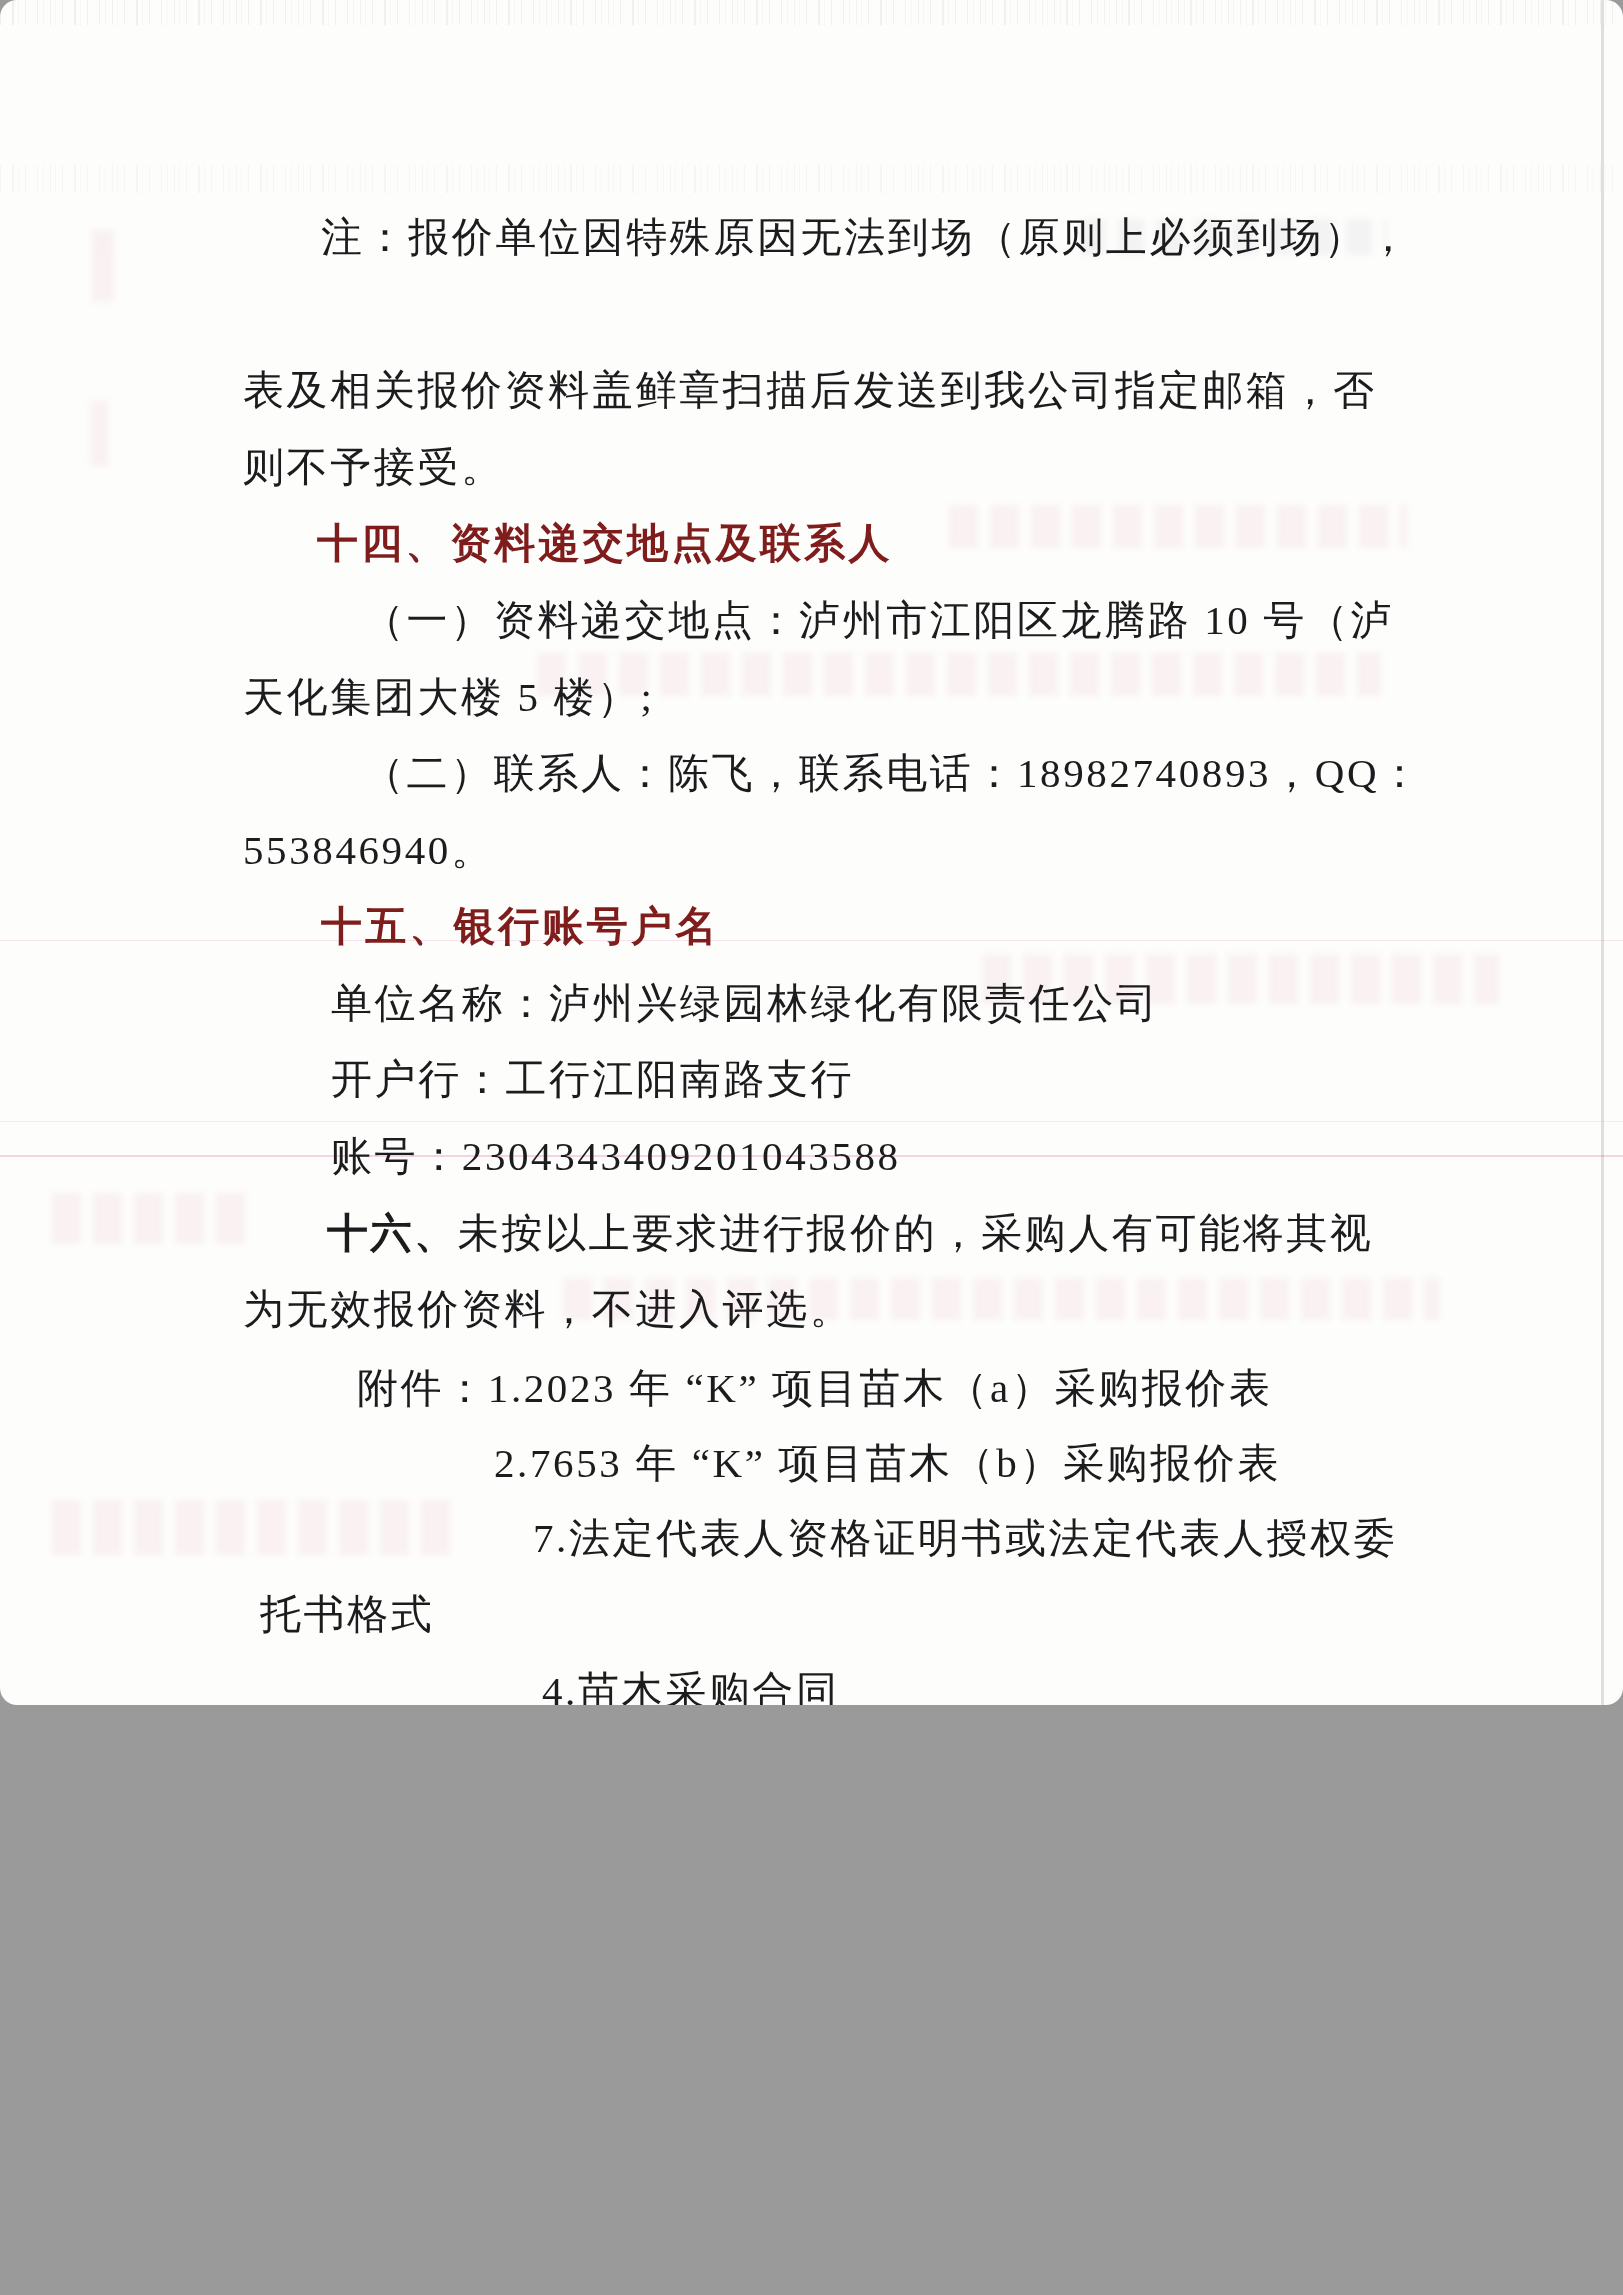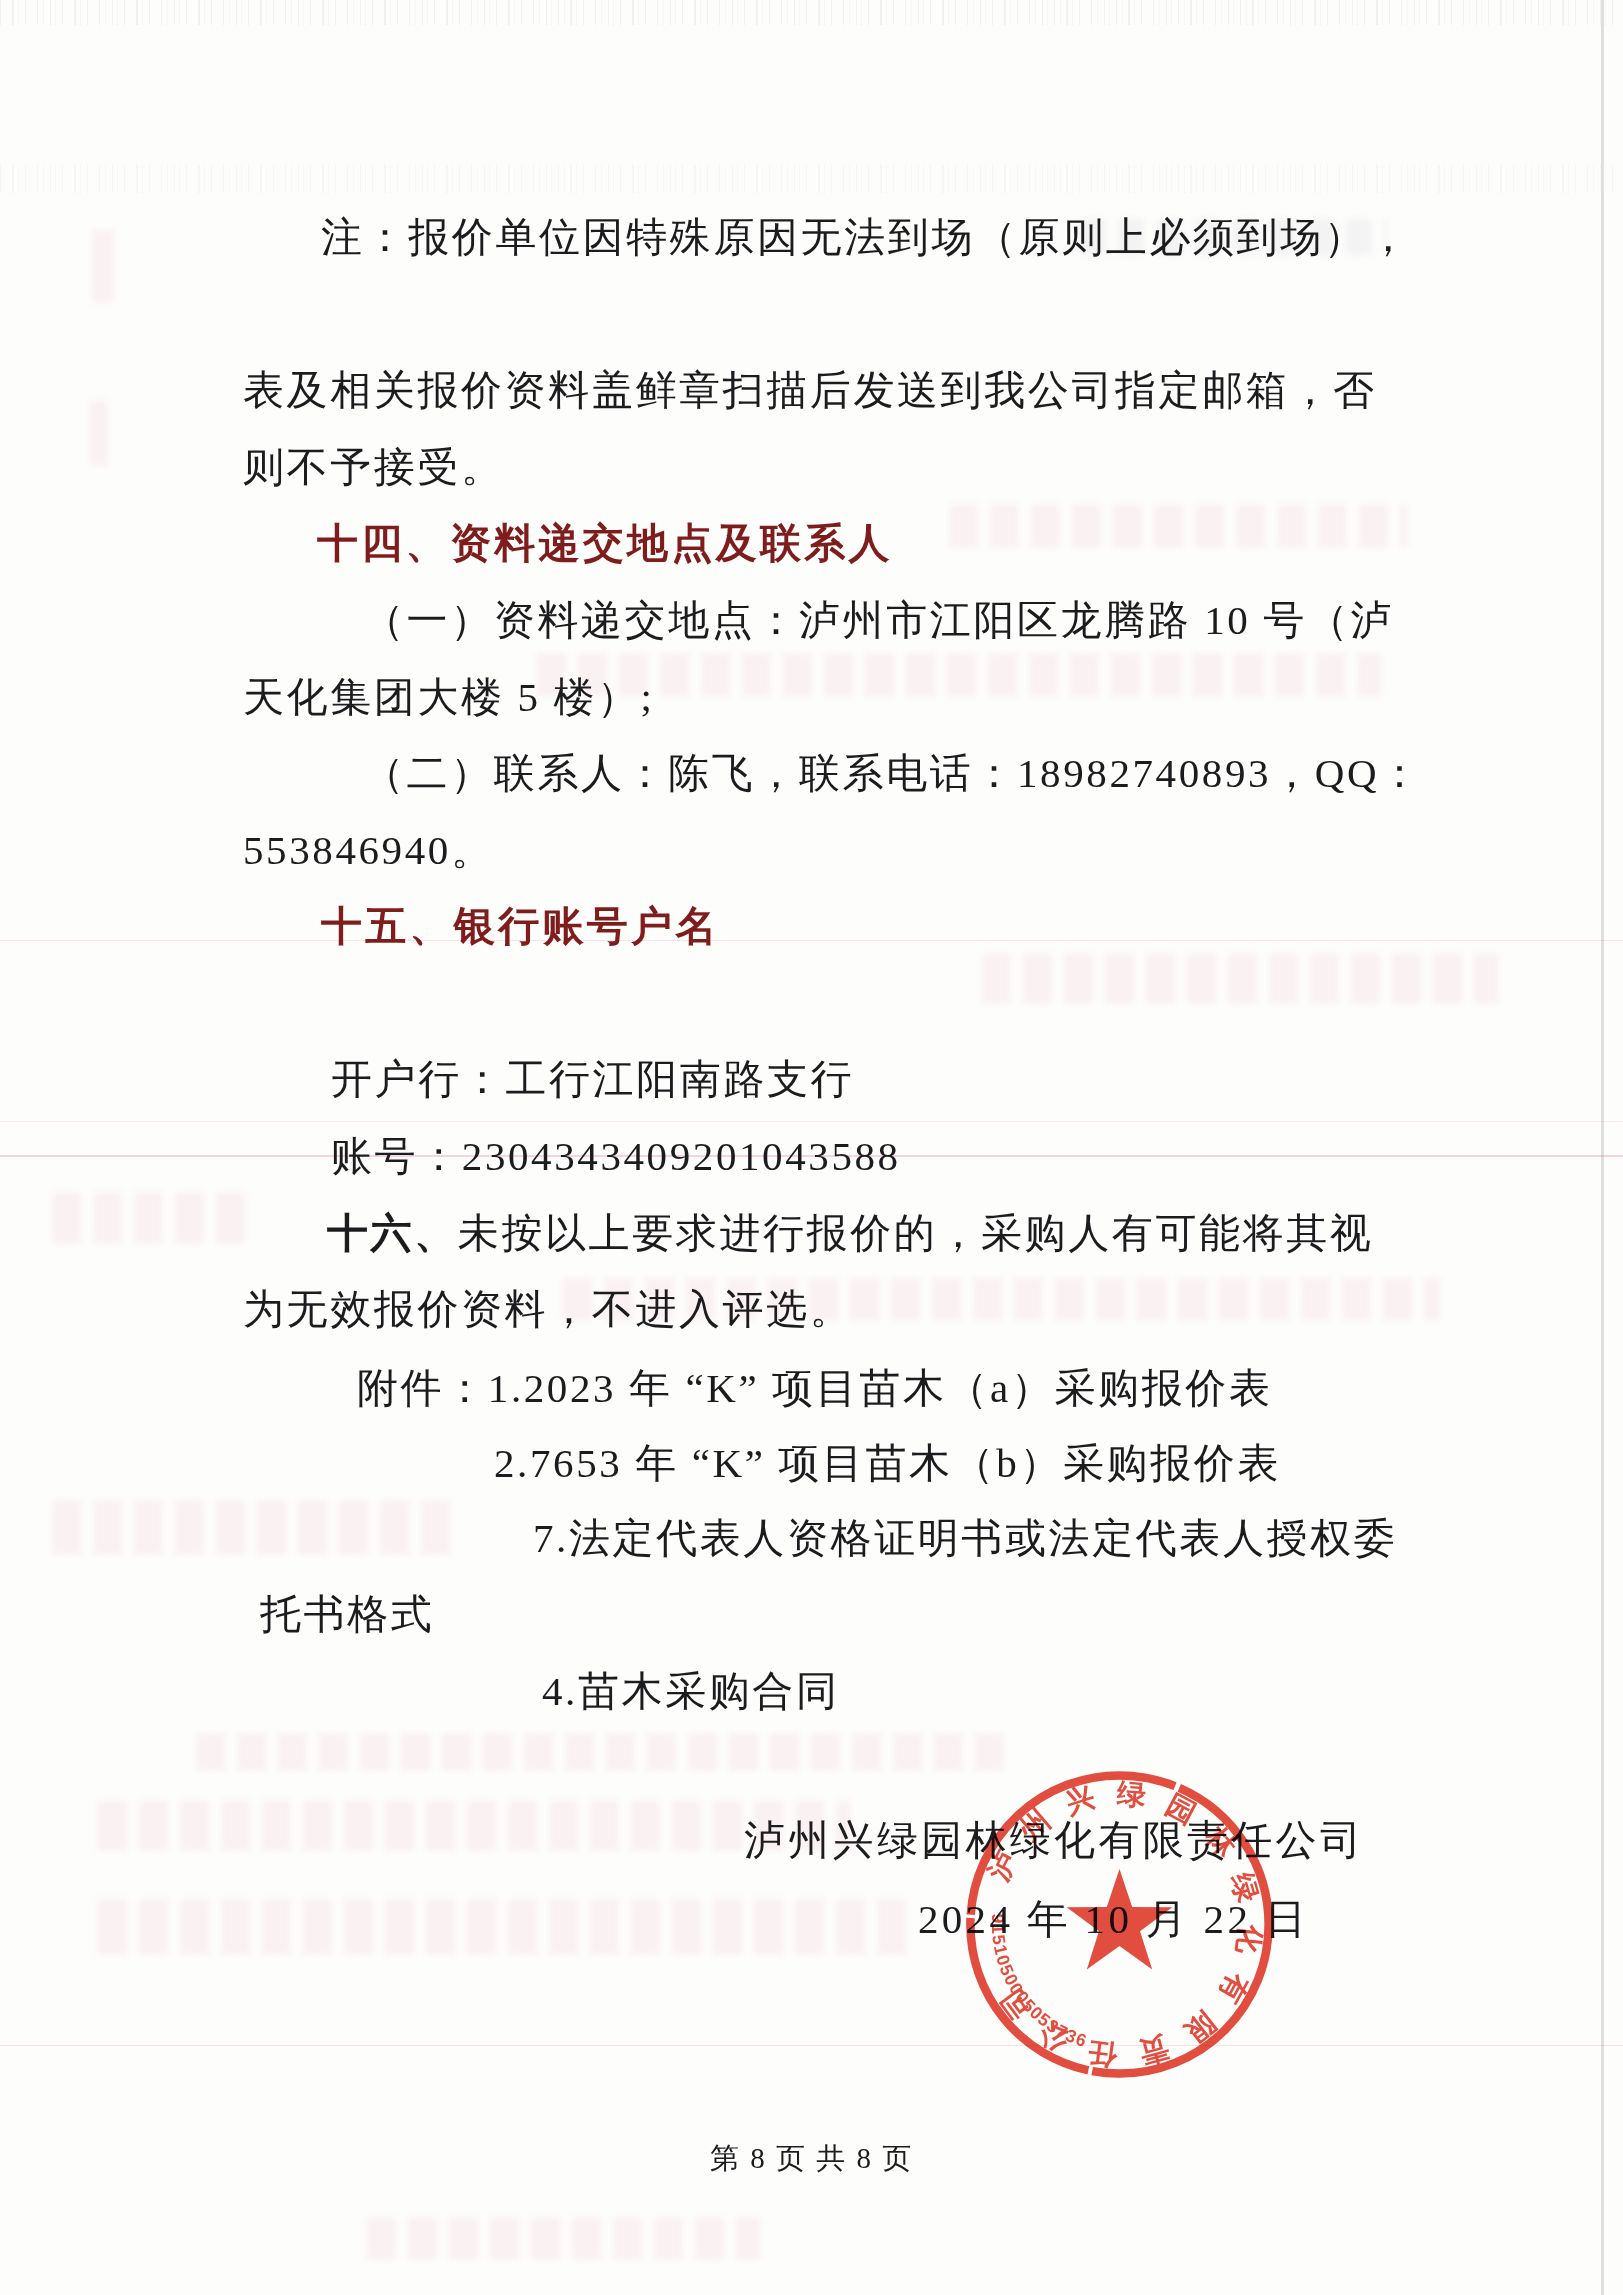"注：报价单位因特殊原因无法到场（原则上必须到场），" .page { border-radius: none -> 17px; height: 2295px -> 1705px }
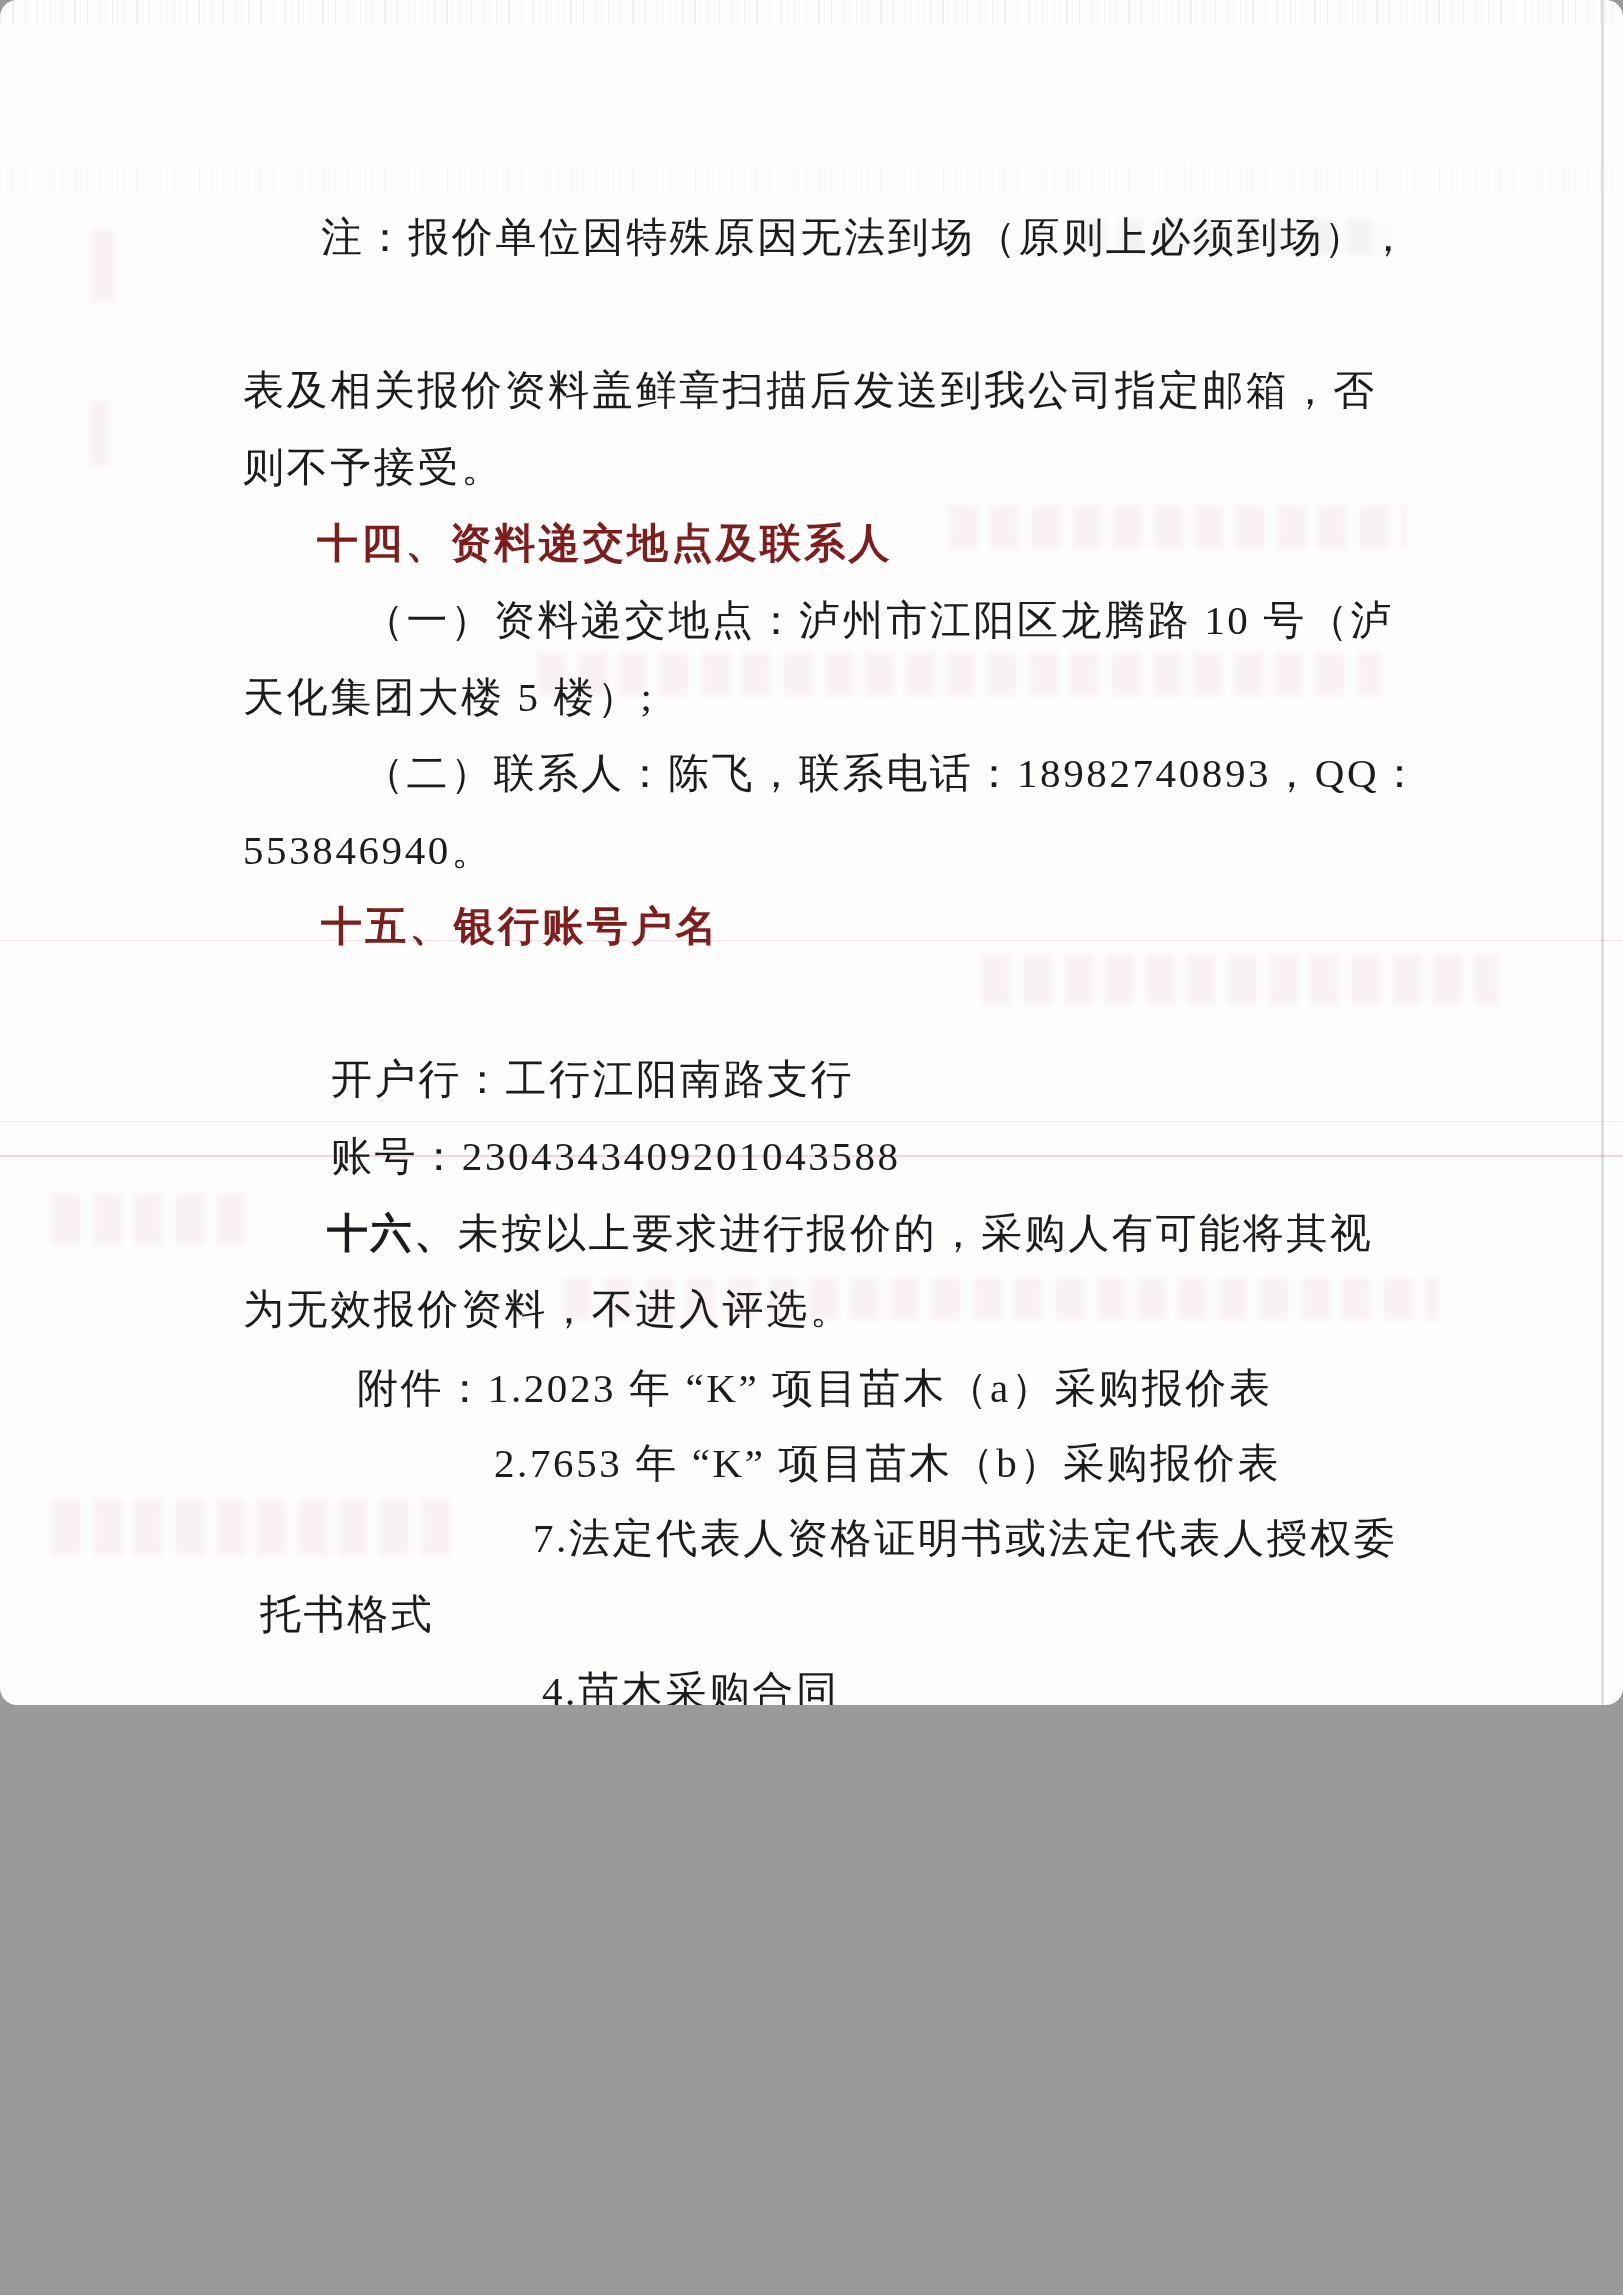"单位名称：泸州兴绿园林绿化有限责任公司" div.line { html: none -> <div><span>单位名称：泸州兴绿园林绿化有限责任公司</span></div> }
